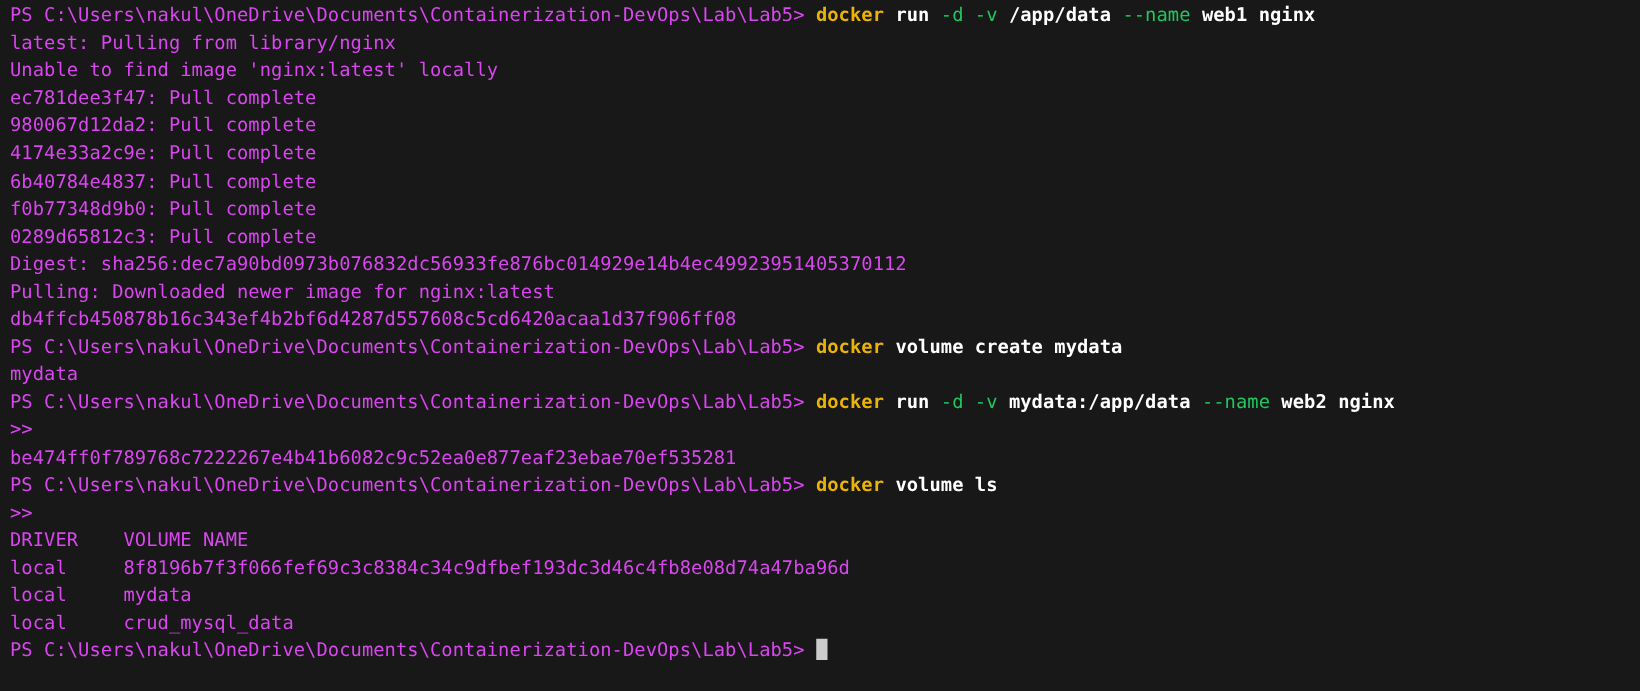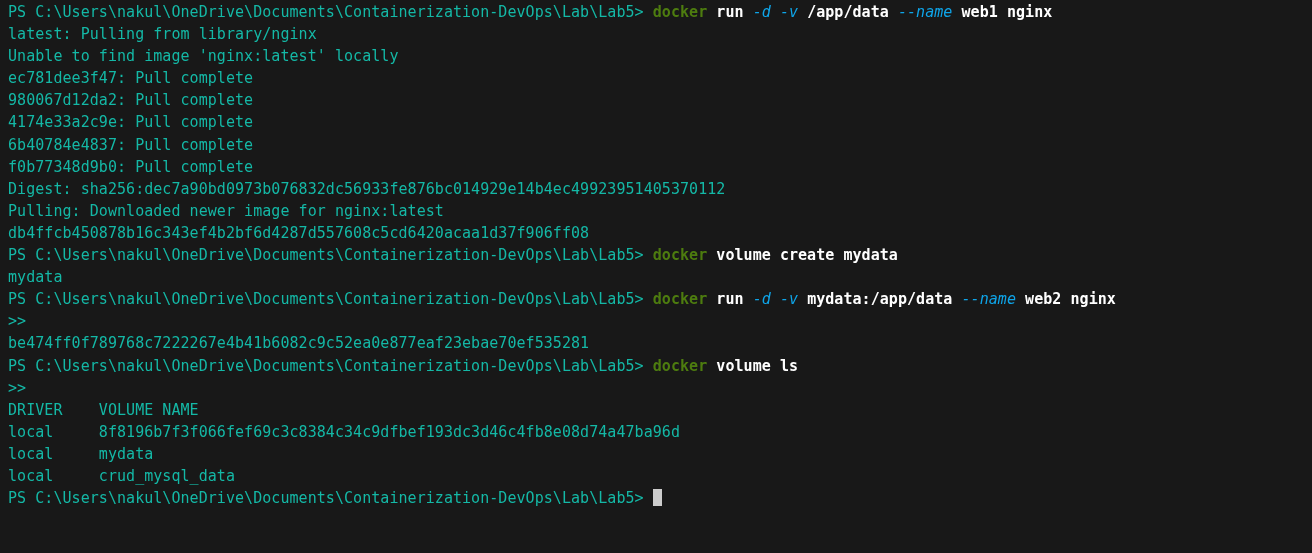"PS" .seg-fg { color: #14b8a6 -> #d946ef }
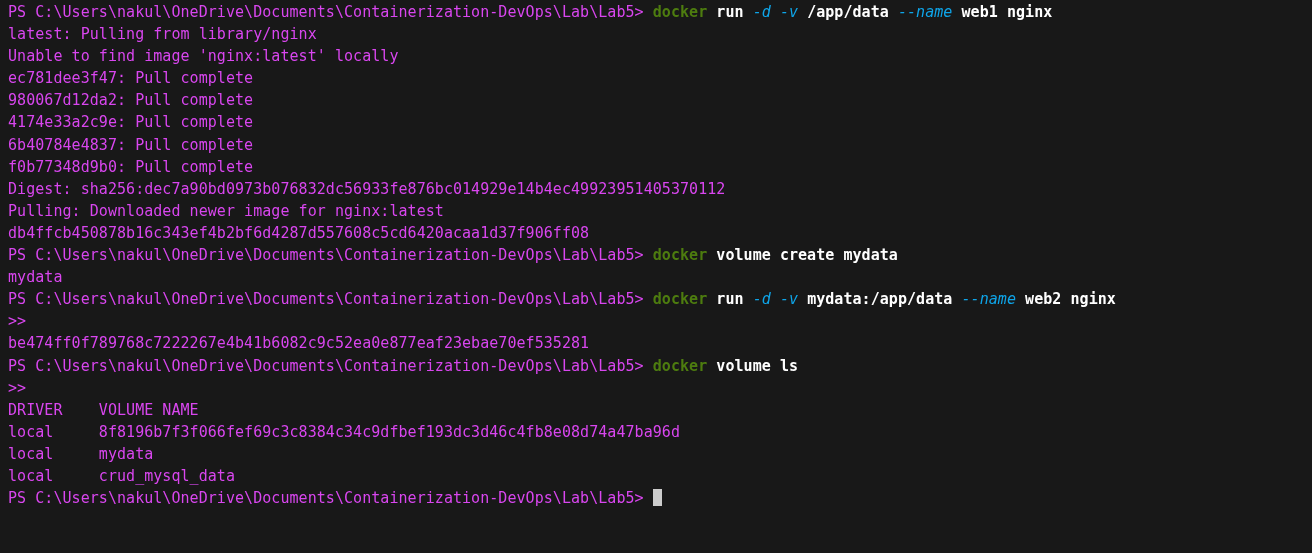"docker" .seg-cmd { color: #4d7c0f -> #eab308 }
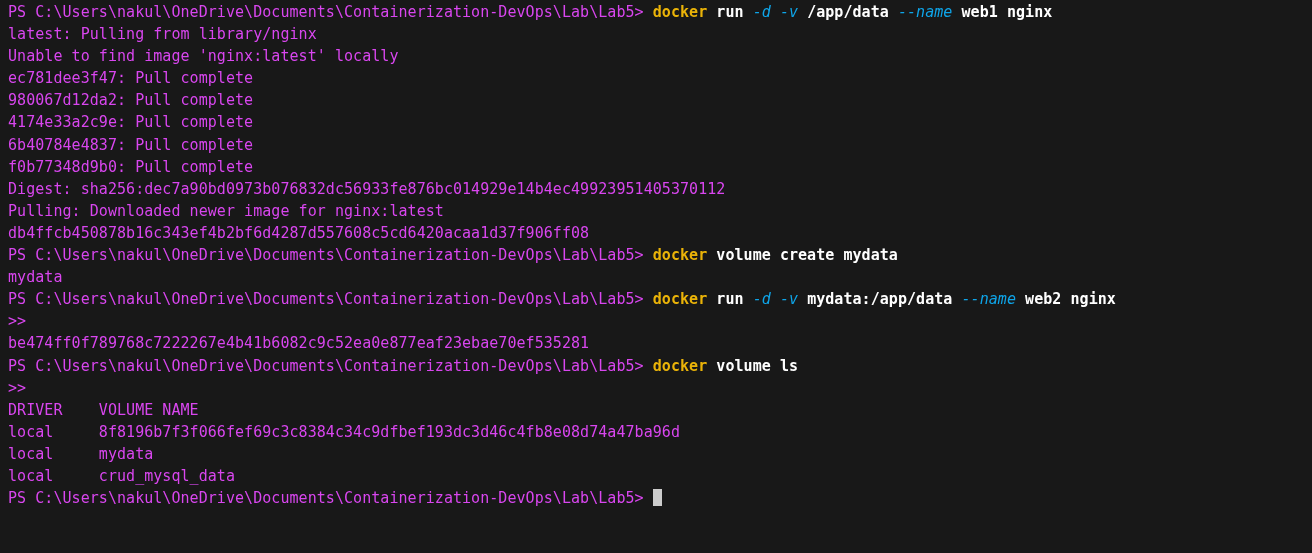"-d -v" .seg-param { color: #0ea5e9 -> #22c55e; font-style: italic -> none }
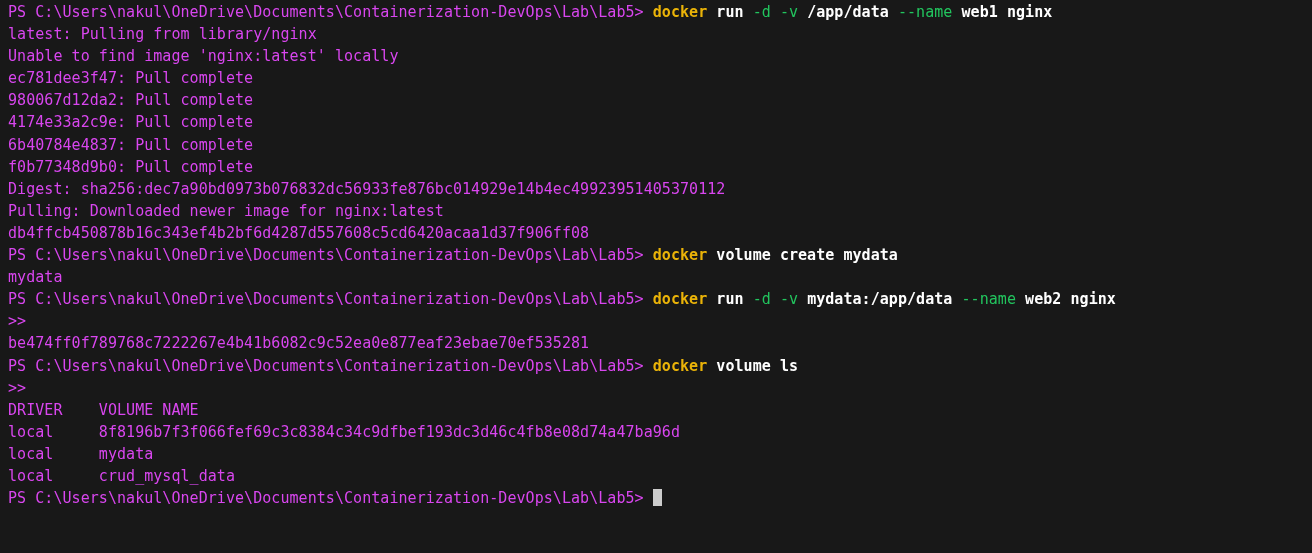"0289d65812c3: Pull complete" div.line { html: none -> <div><span>0289d65812c3: Pull complete</span></div> }
